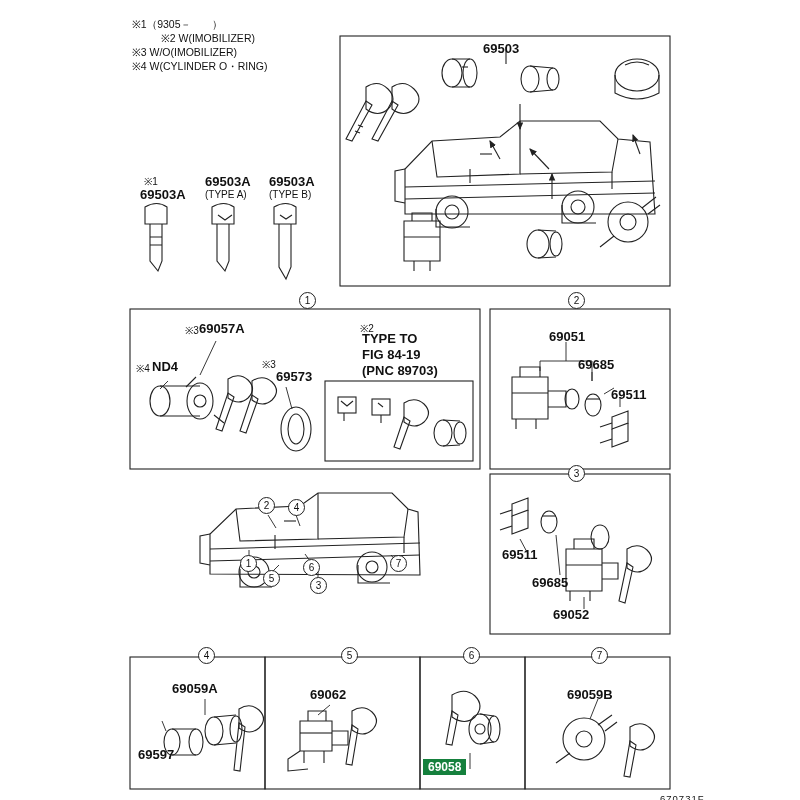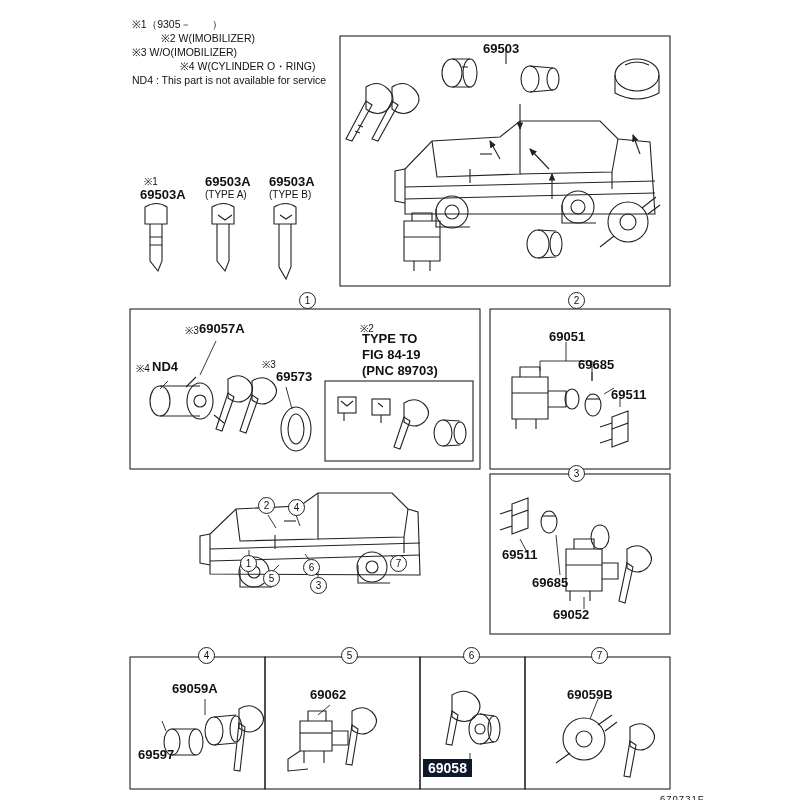"※4 W(CYLINDER O・RING)" div.abs { margin-left: 48px -> none }
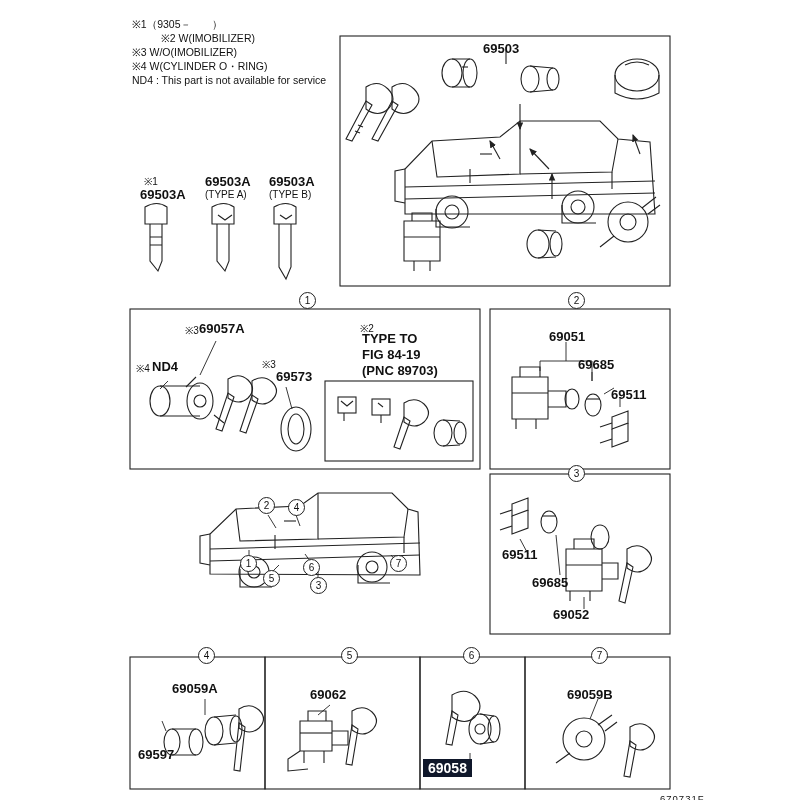"ND4 : This part is" div.abs { html: <div>ND4 : This part is not available for service</div> -> none }
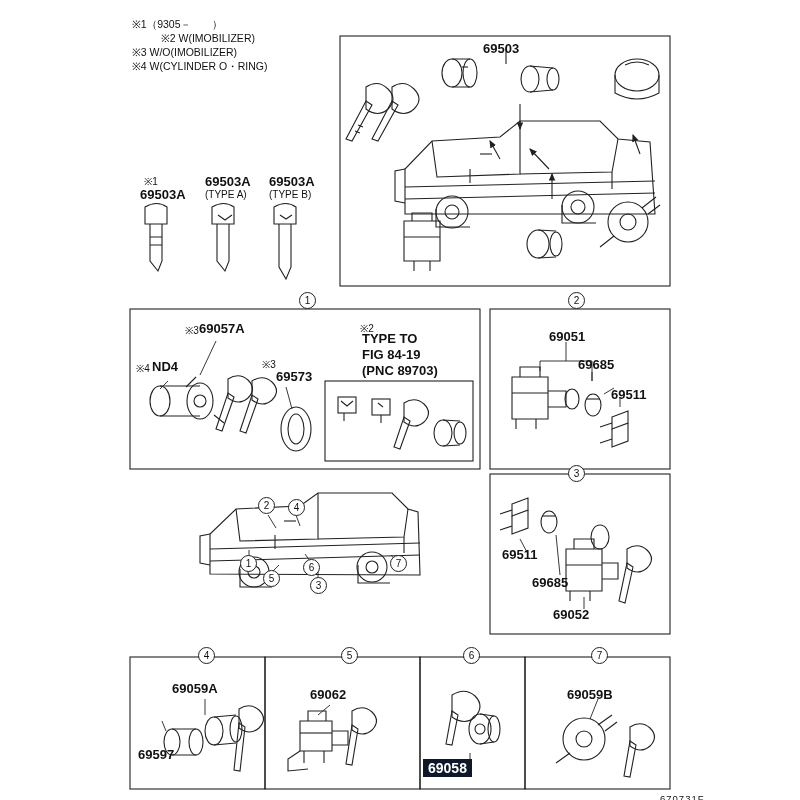"69058" .hl { background: #0f172a -> #15803d; font-size: 14px -> 12px }
